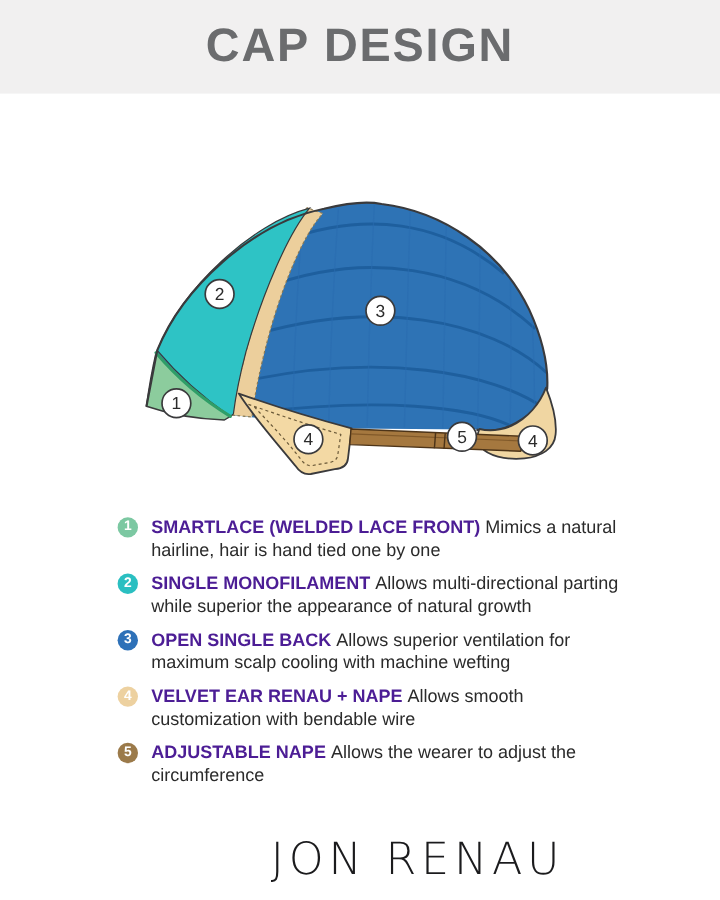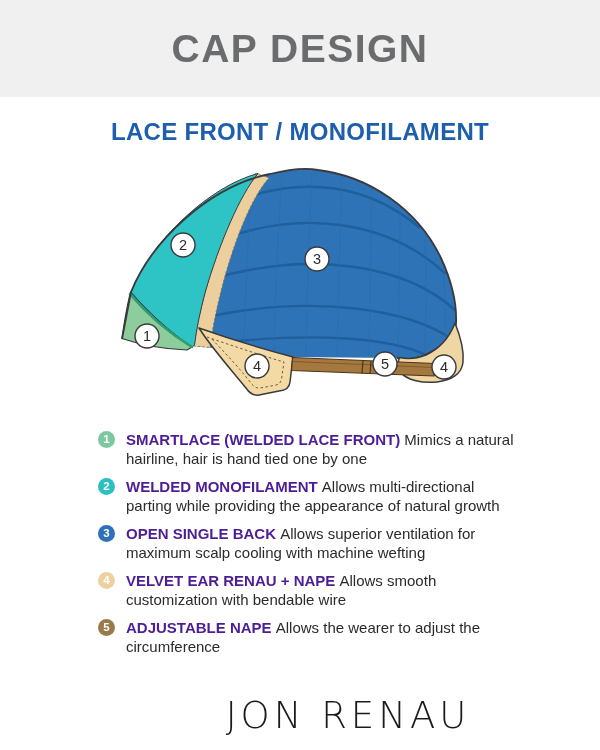"CAP DESIGN" .band { height: 97px -> 78px }
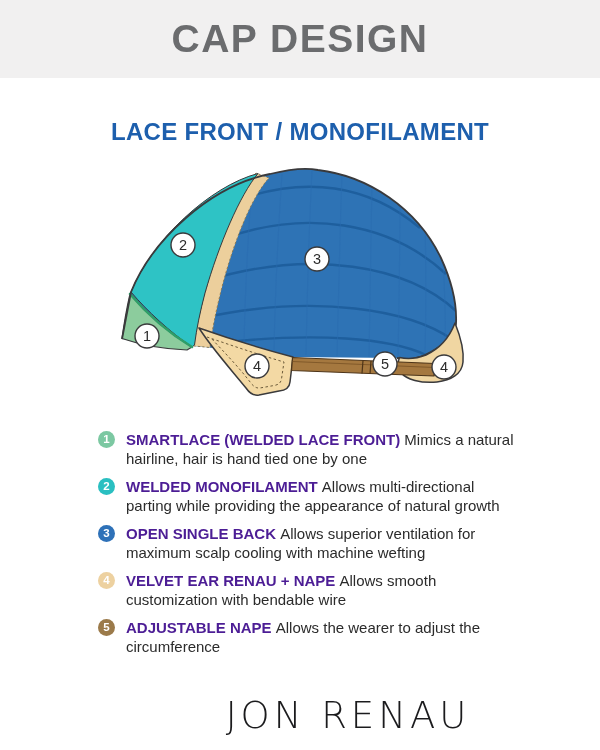"LACE FRONT / MONOFILAMENT" div.subtitle { html: <div>LACE FRONT / MONOFILAMENT</div> -> none }
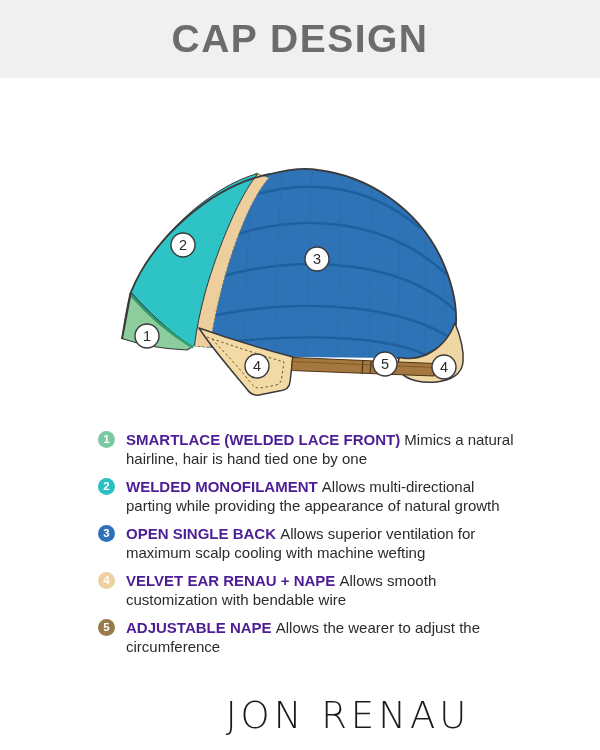"WELDED MONOFILAMENT" b { text: WELDED -> SINGLE }
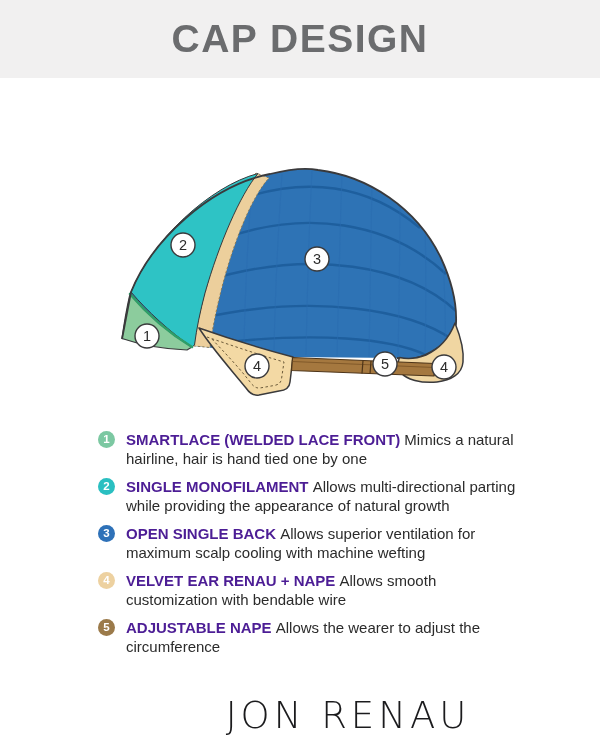"Allows multi-directional parting while" span { text: providing -> superior }
